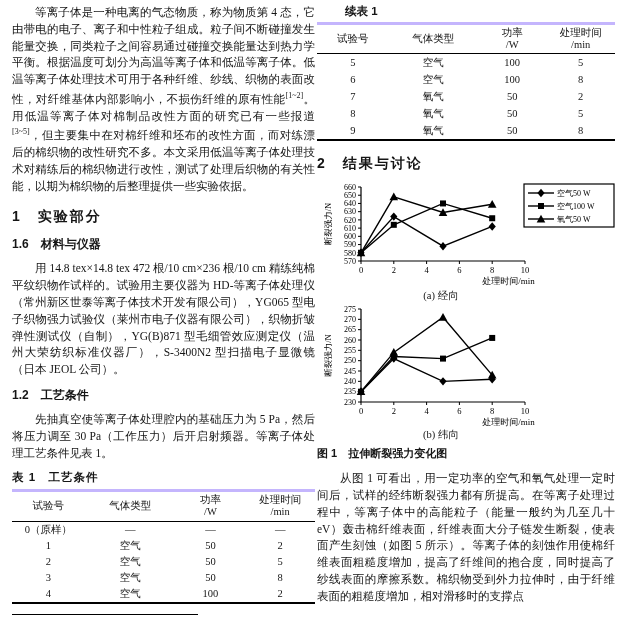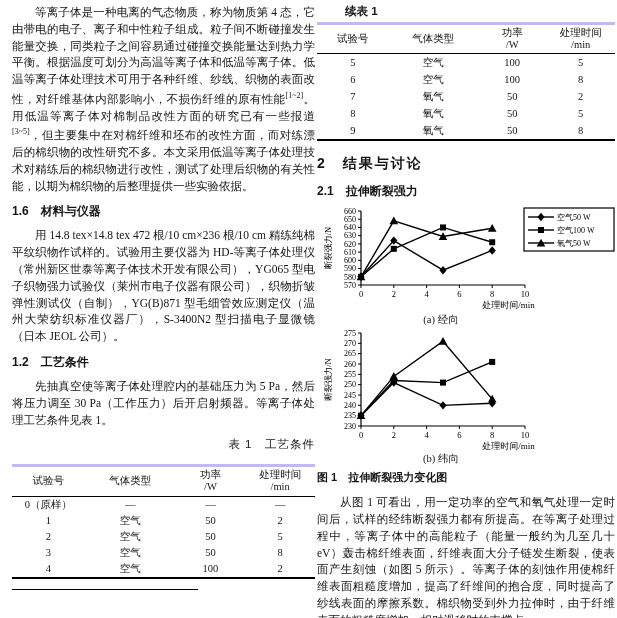"2.1 拉伸断裂强力" h3.subsec { html: <h3>2.1 拉伸断裂强力</h3> -> none }
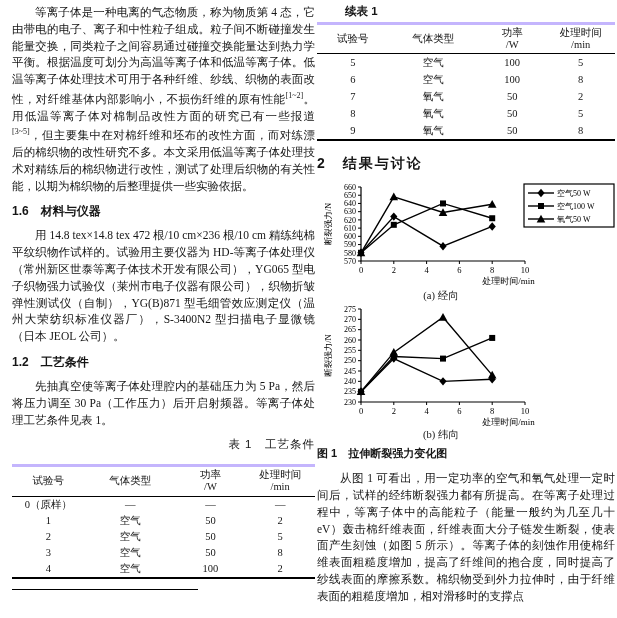"1 实验部分" h2.sec { html: none -> <h2>1 实验部分</h2> }
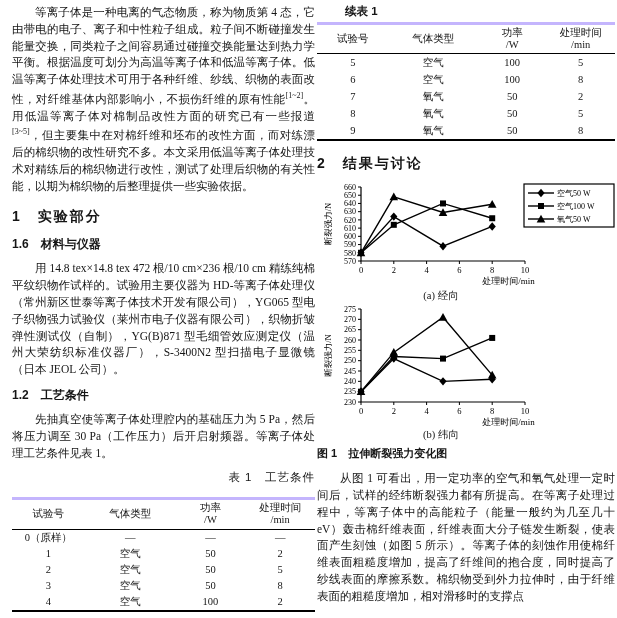"表 1 工艺条件" .tbl-title { font-weight: normal -> bold; margin: 9px 0 12px 0 -> 9px 0 4px 0; text-align: right -> left }
